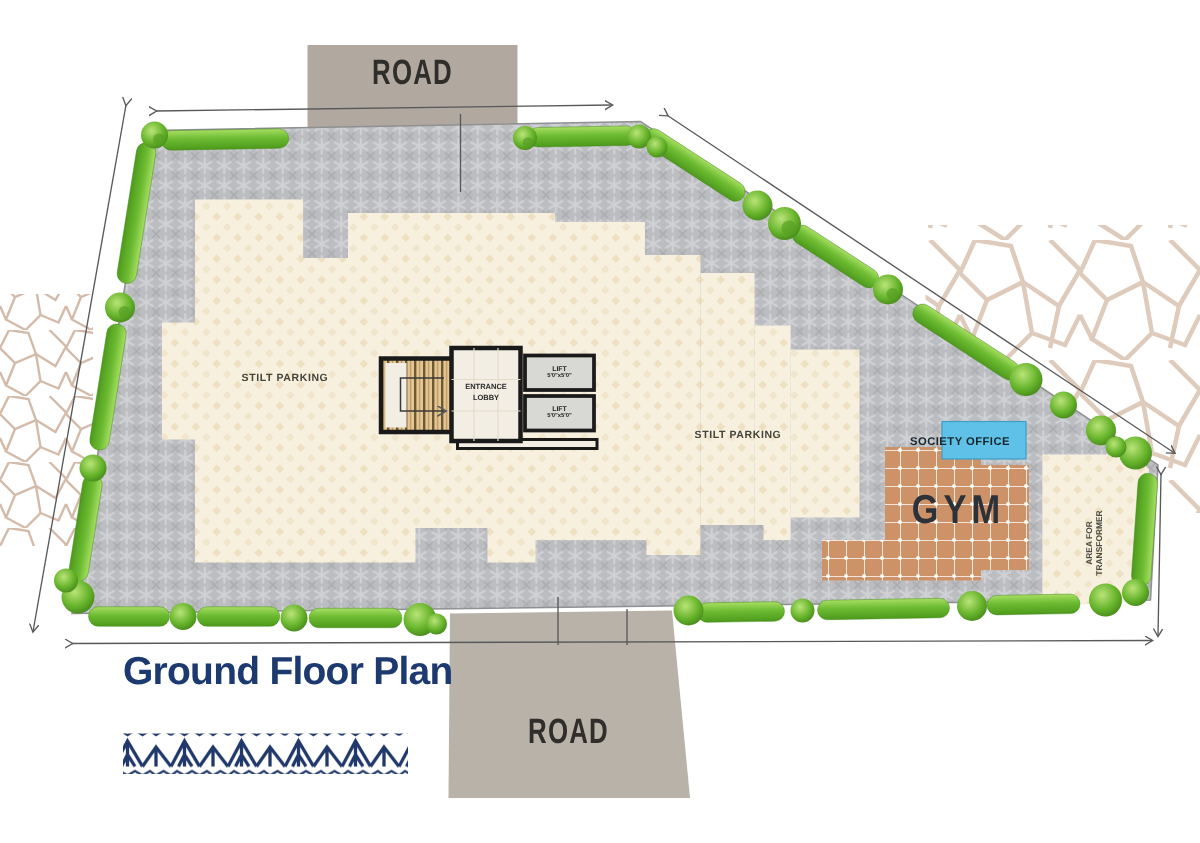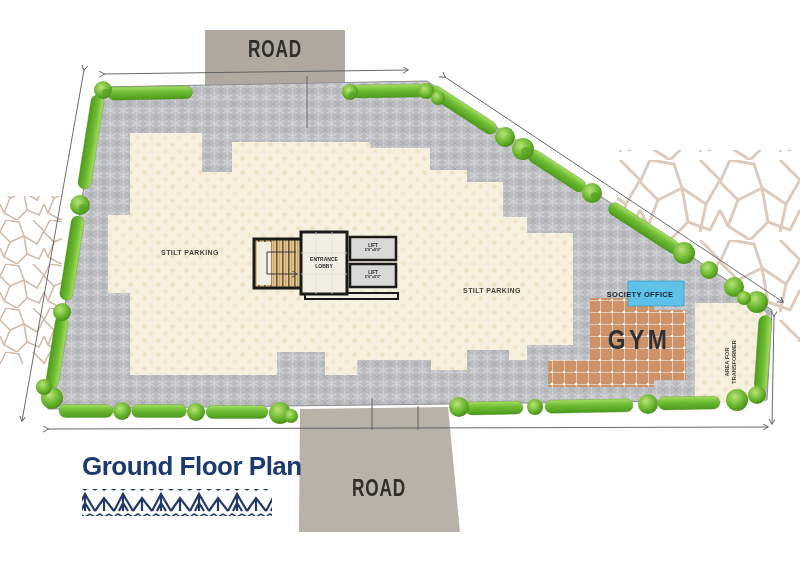"Ground Floor Plan" .title-lbl { top: 451px -> 432px }
